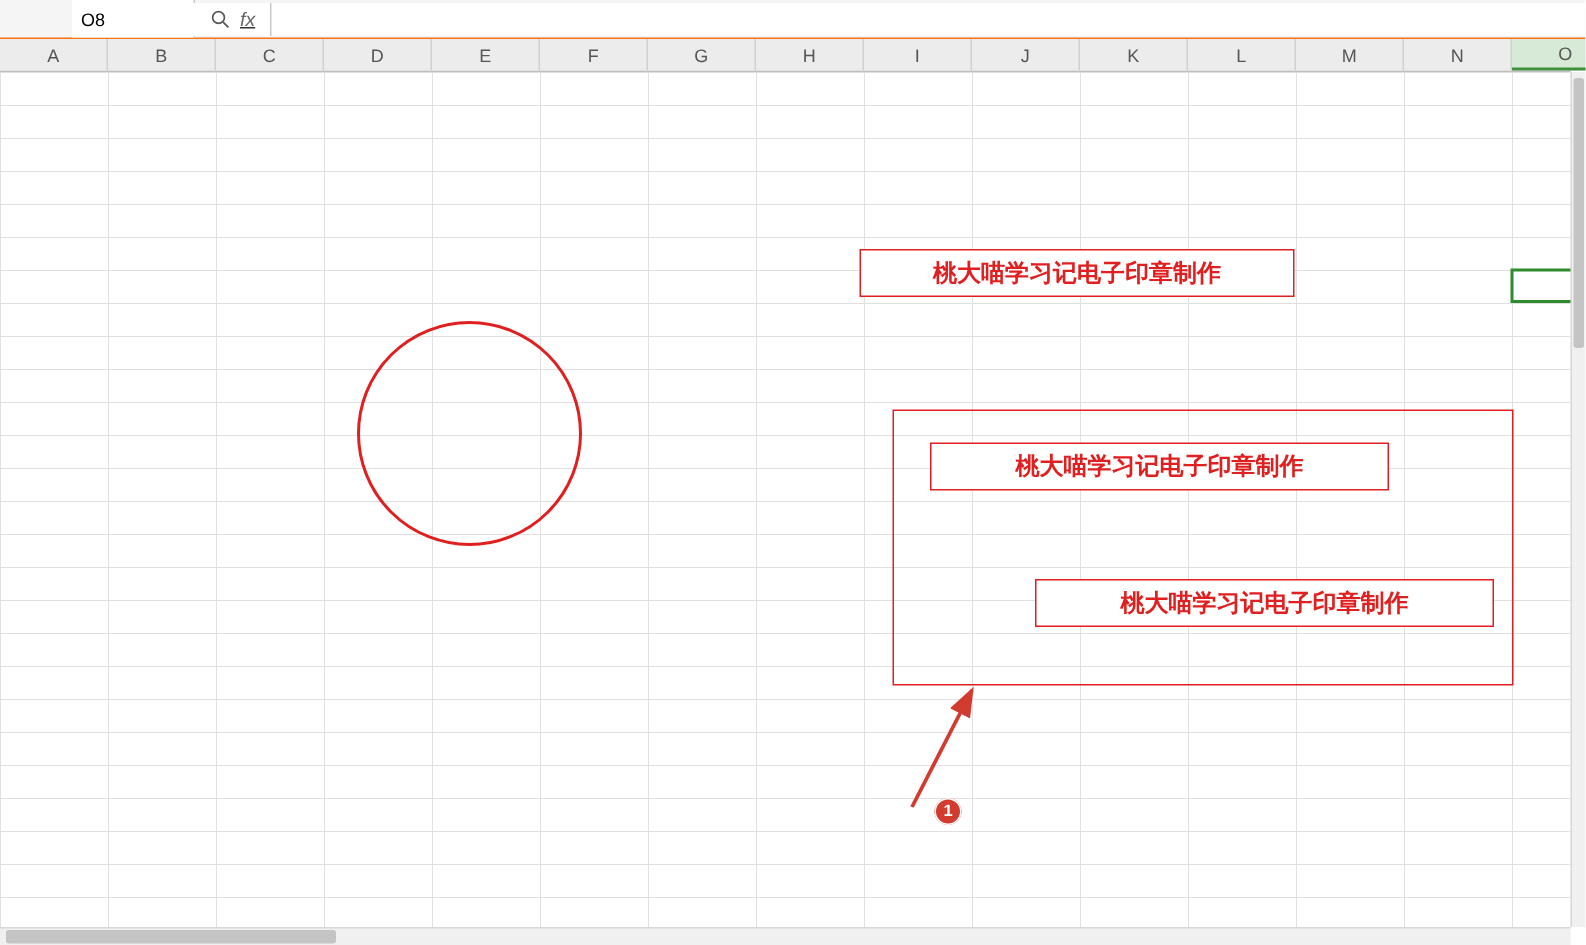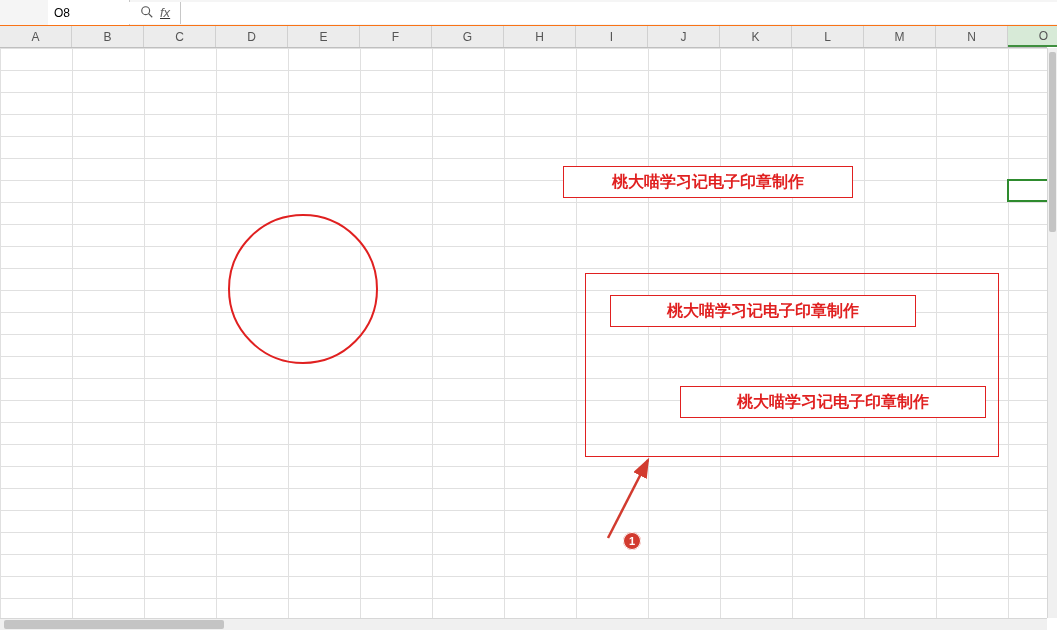"fx" .fx-area { align-items: flex-start -> flex-end }
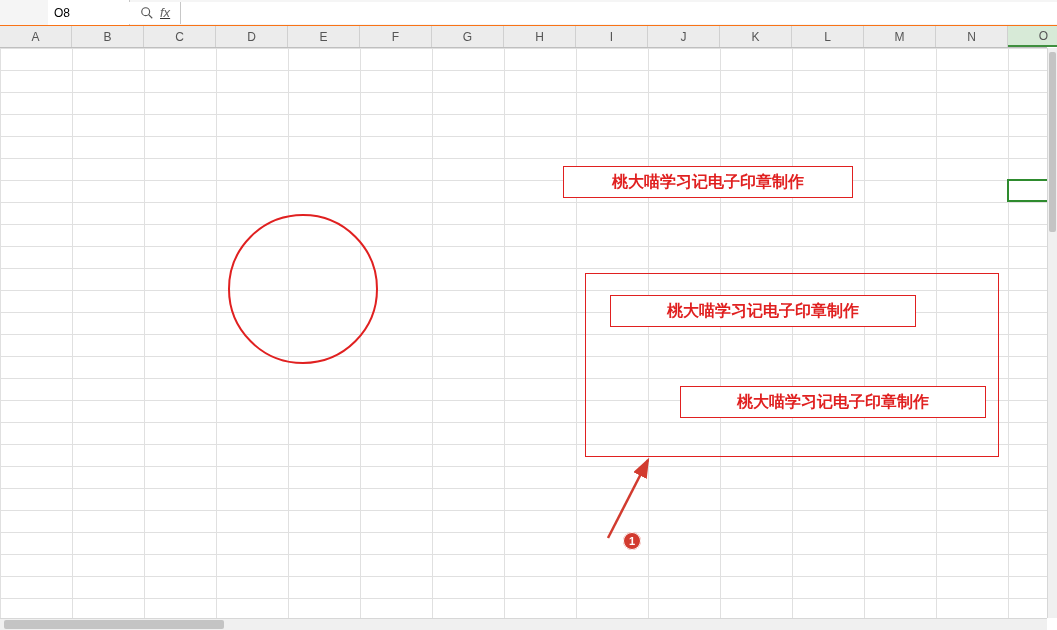"桃大喵学习记电子印章制作" .shape { margin-left: none -> 10px }
